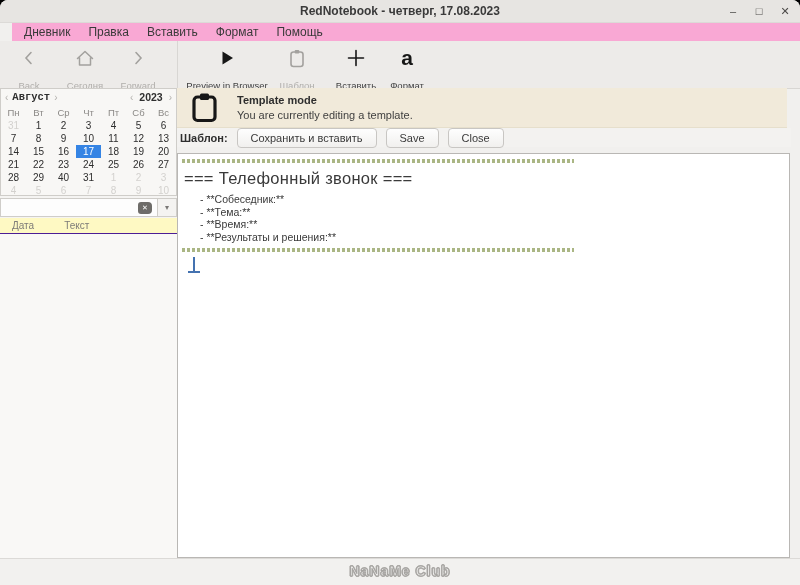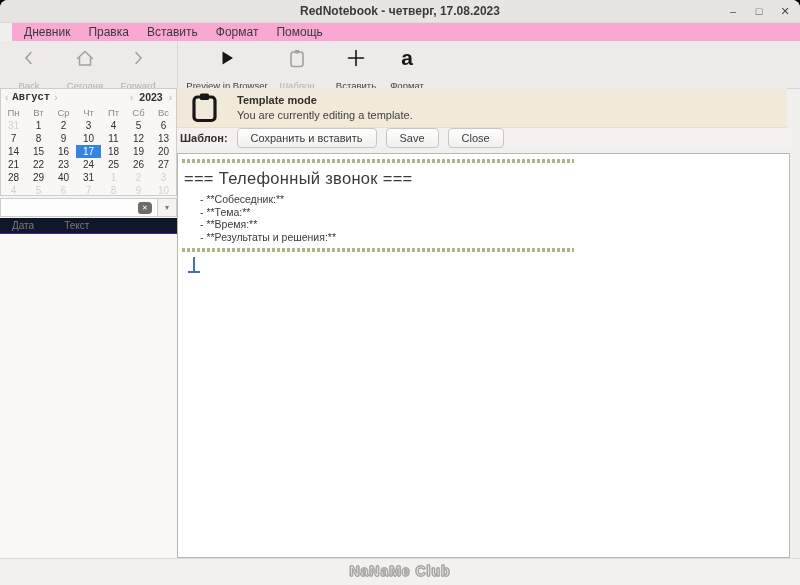"Дата" .list-header { background: #0f172a -> #fef9c3 }
